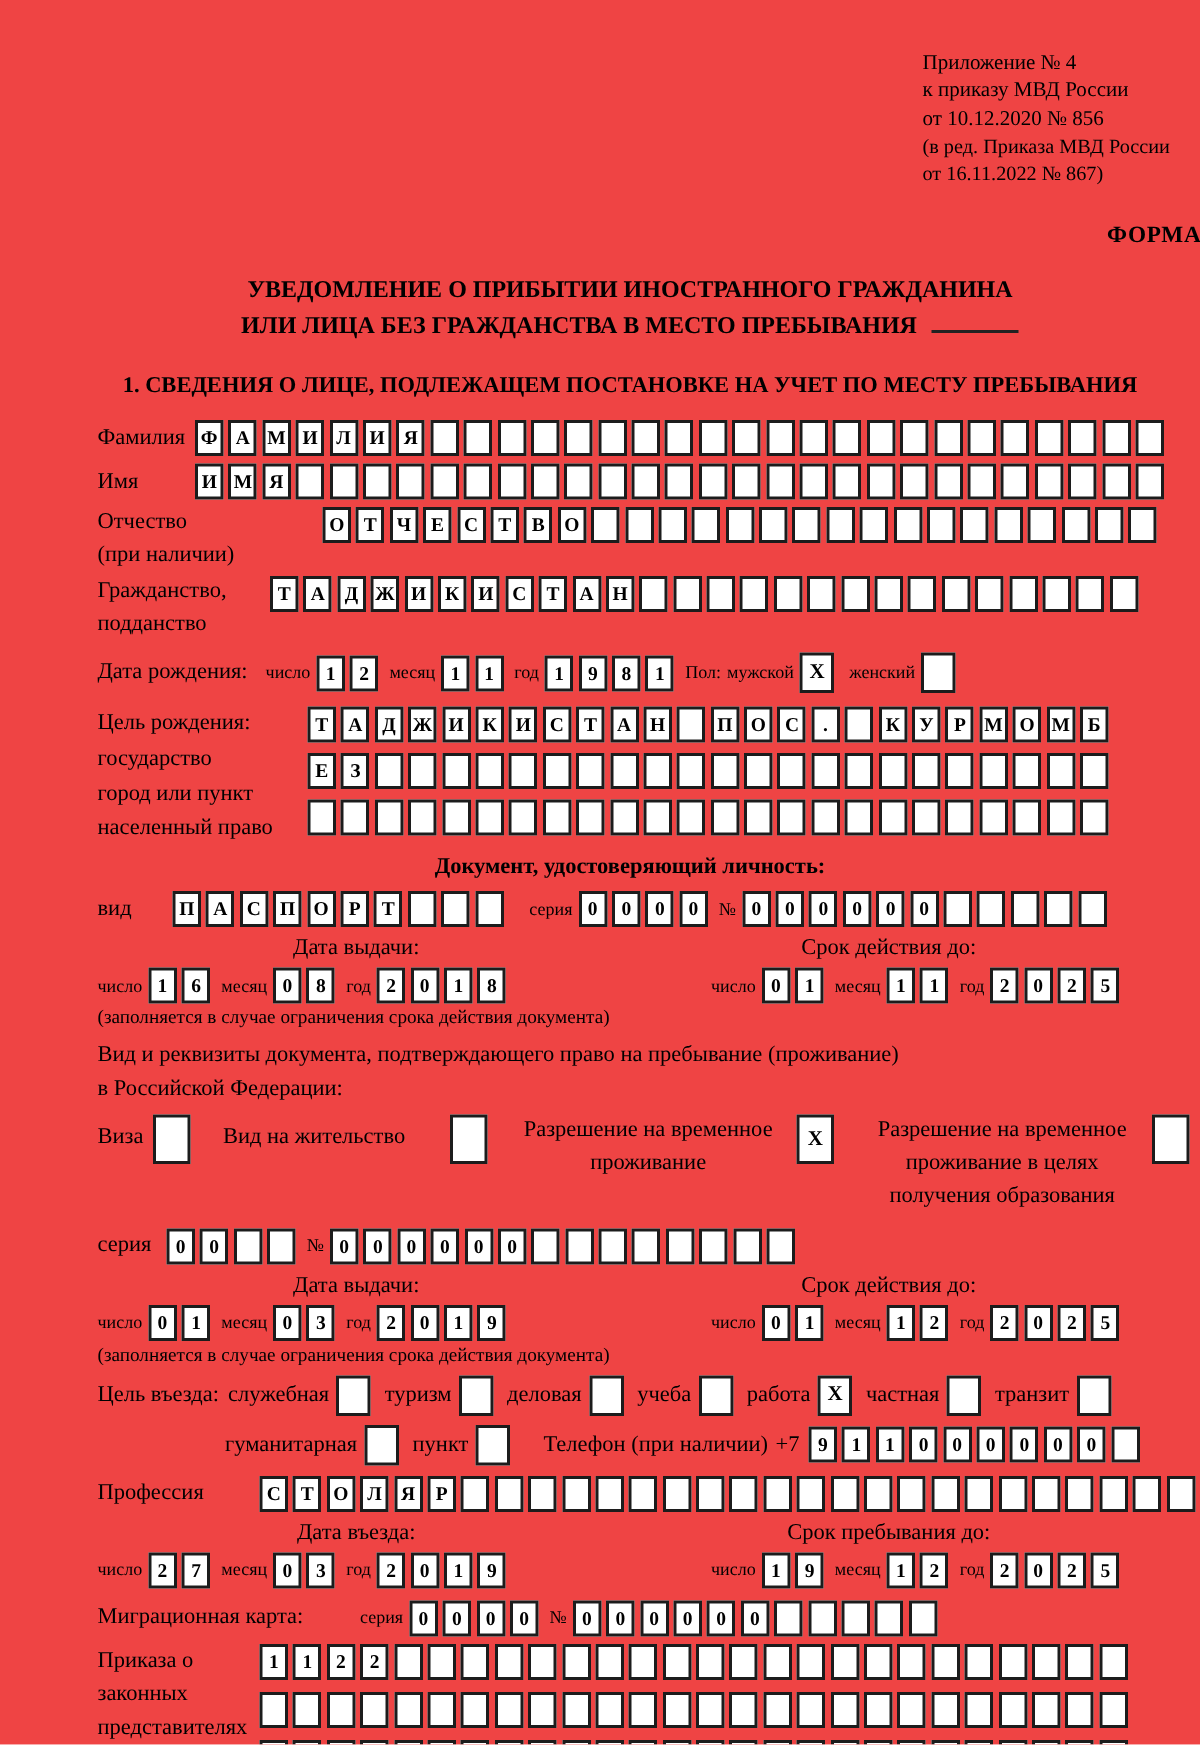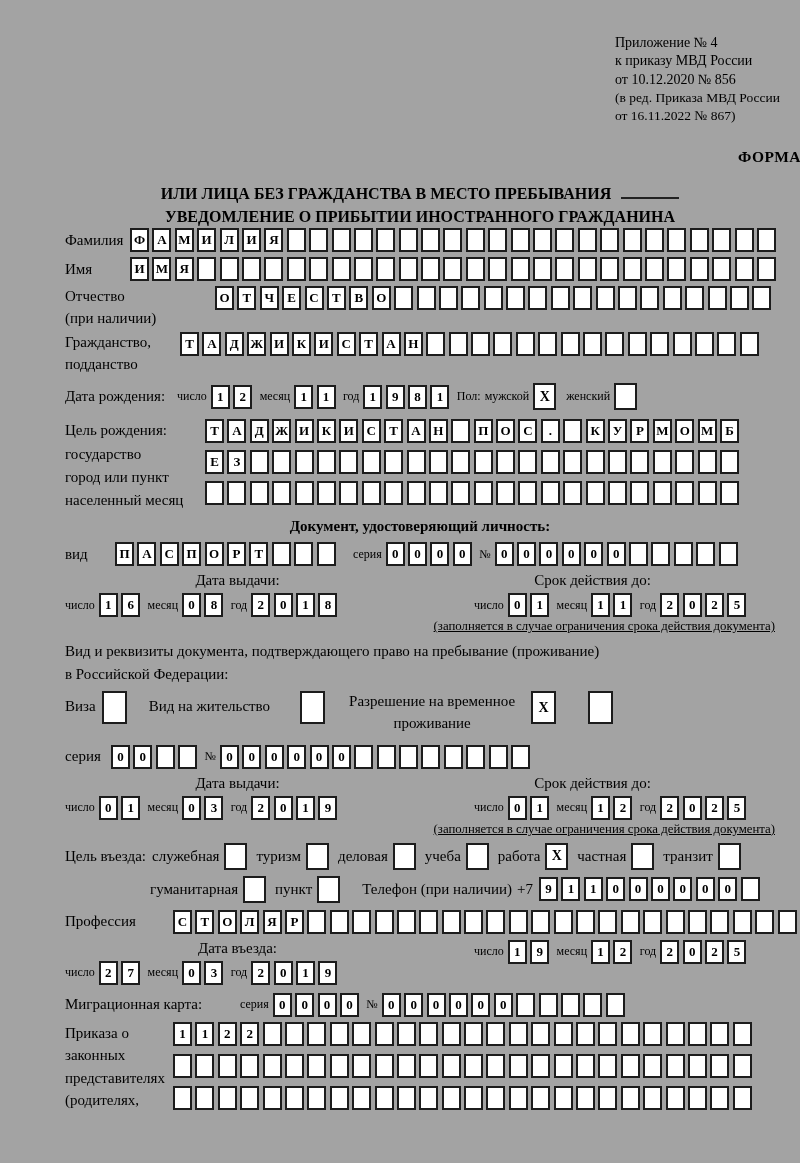"Приложение № 4" .page { background: #a3a3a3 -> #ef4444 }
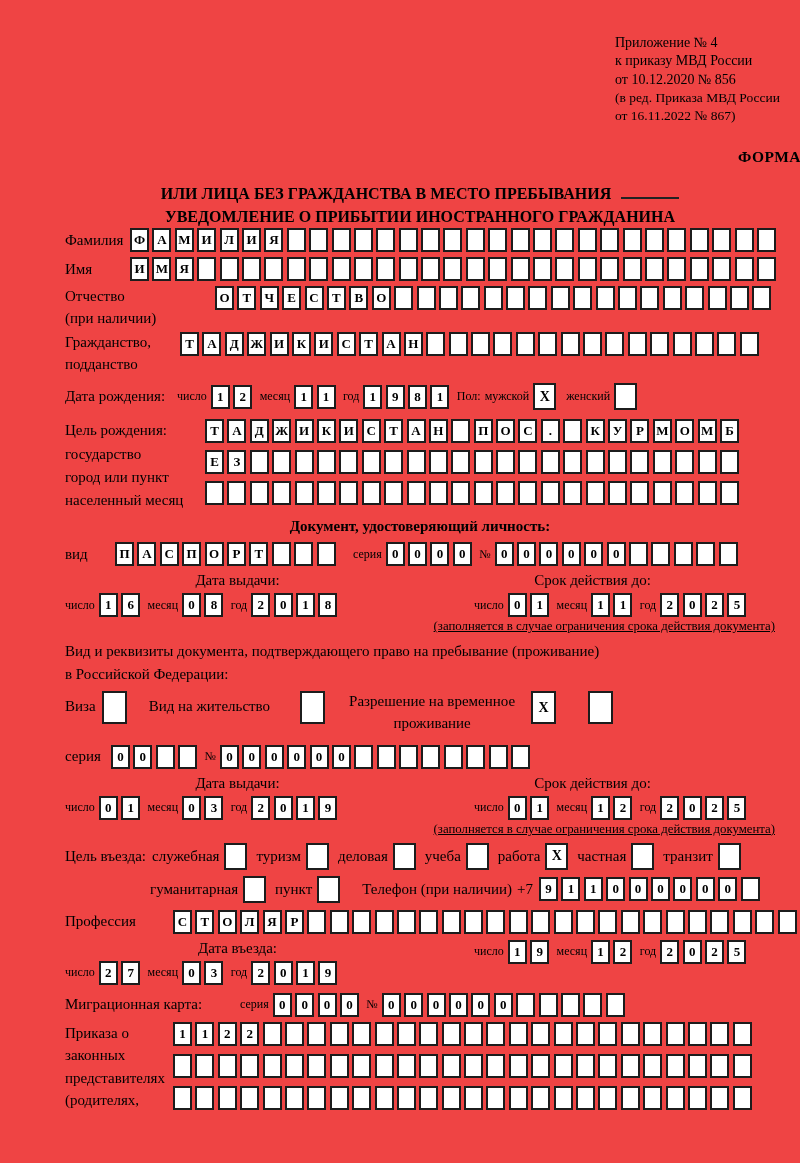"ИЛИ ЛИЦА БЕЗ ГРАЖДАНСТВА В" div { order: before "УВЕДОМЛЕНИЕ О ПРИБЫТИИ ИНОСТРАННОГО" -> after "УВЕДОМЛЕНИЕ О ПРИБЫТИИ ИНОСТРАННОГО" }
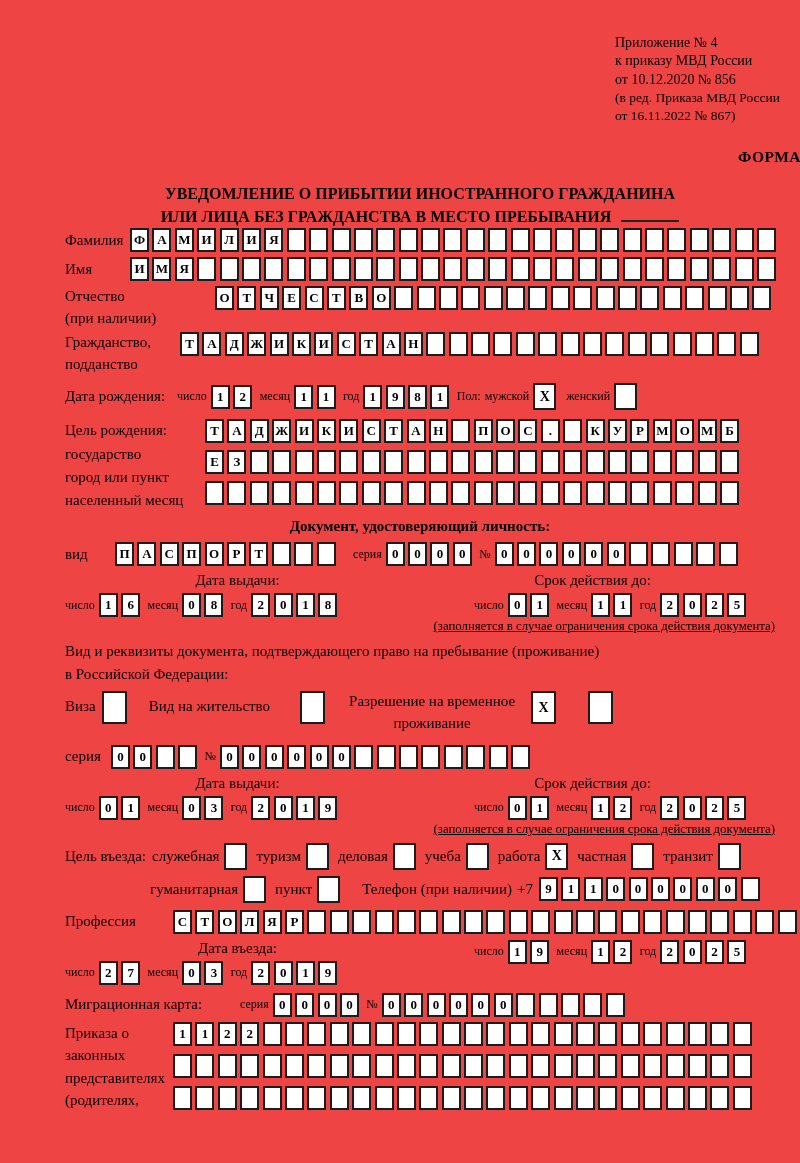"1. СВЕДЕНИЯ О ЛИЦЕ, ПОДЛЕЖАЩЕМ" div.sec-heading { html: none -> <div>1. СВЕДЕНИЯ О ЛИЦЕ, ПОДЛЕЖАЩЕМ ПОСТАНОВКЕ НА УЧЕТ ПО МЕСТУ ПРЕБЫВАНИЯ</div> }
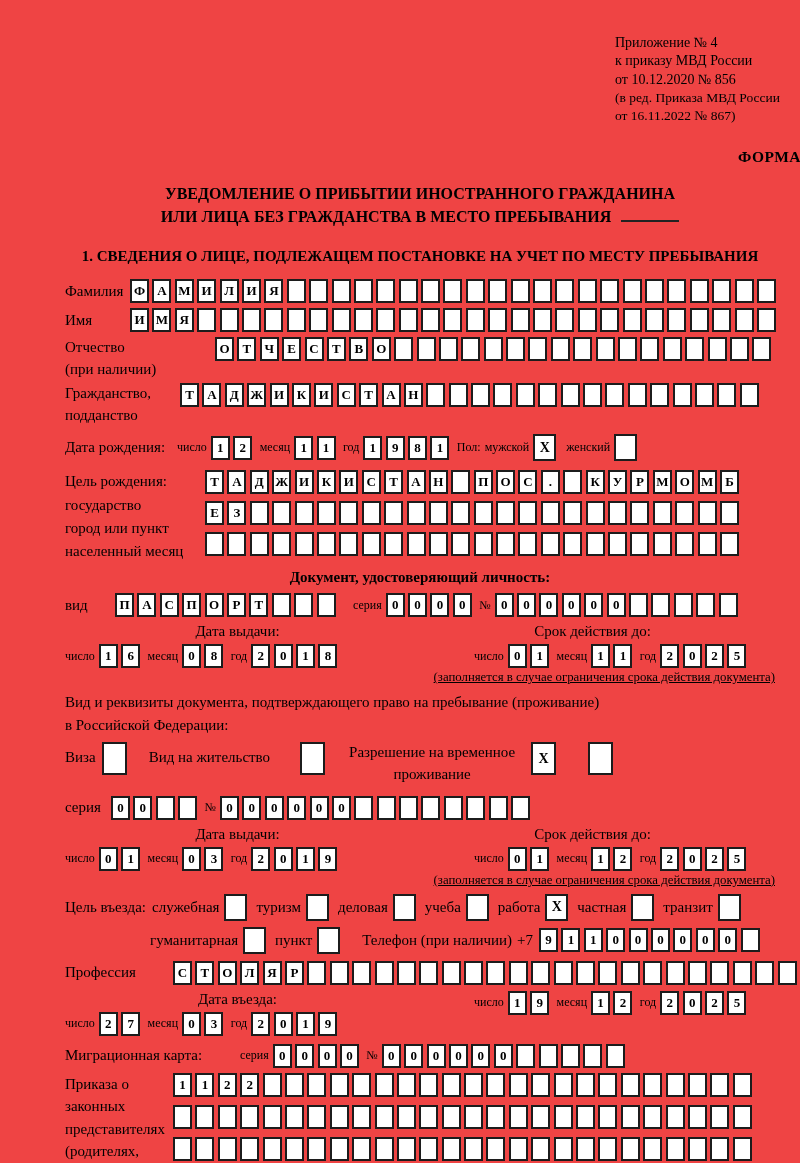"населенный месяц" div { text: месяц -> право }
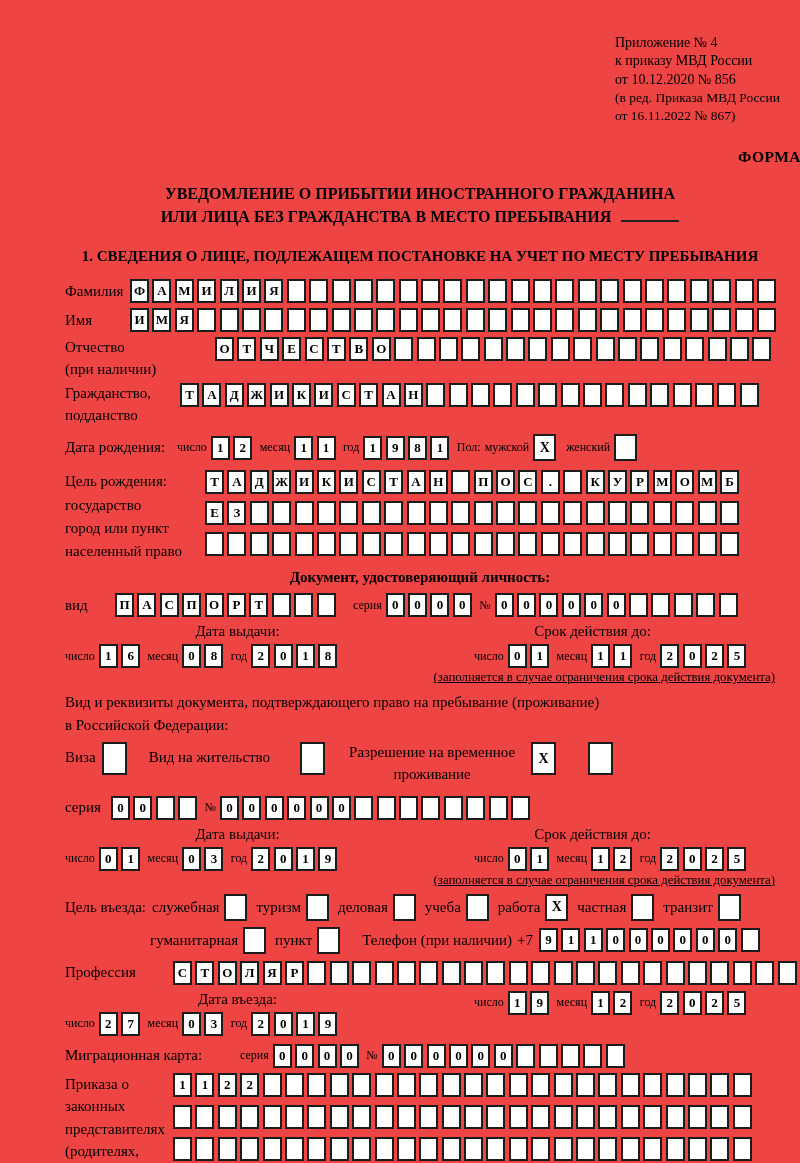"(заполняется в случае ограничения срока" .note-r { text-align: right -> none; text-decoration: underline -> none }
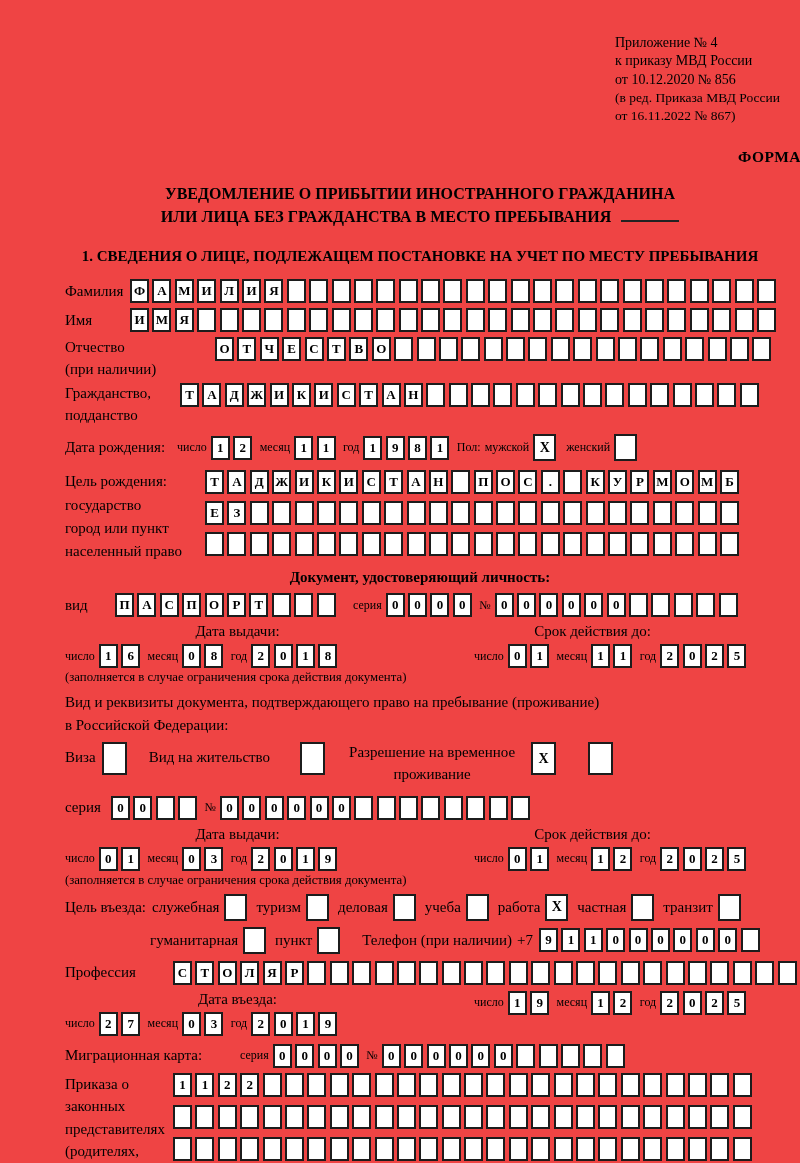"Разрешение на временное проживание в" span.optlbl { html: none -> <span>Разрешение на временное проживание в целях получения образования</span> }
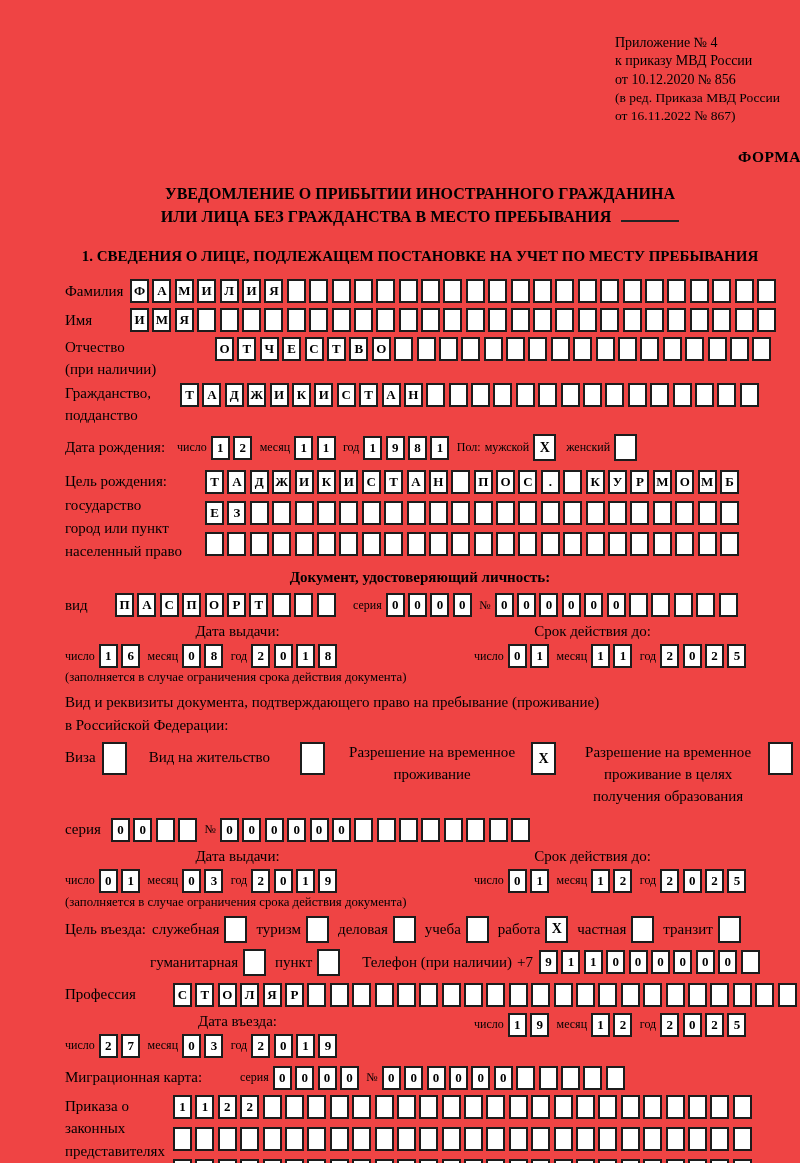"Срок пребывания до:" div.d-head { html: none -> <div>Срок пребывания до:</div> }
